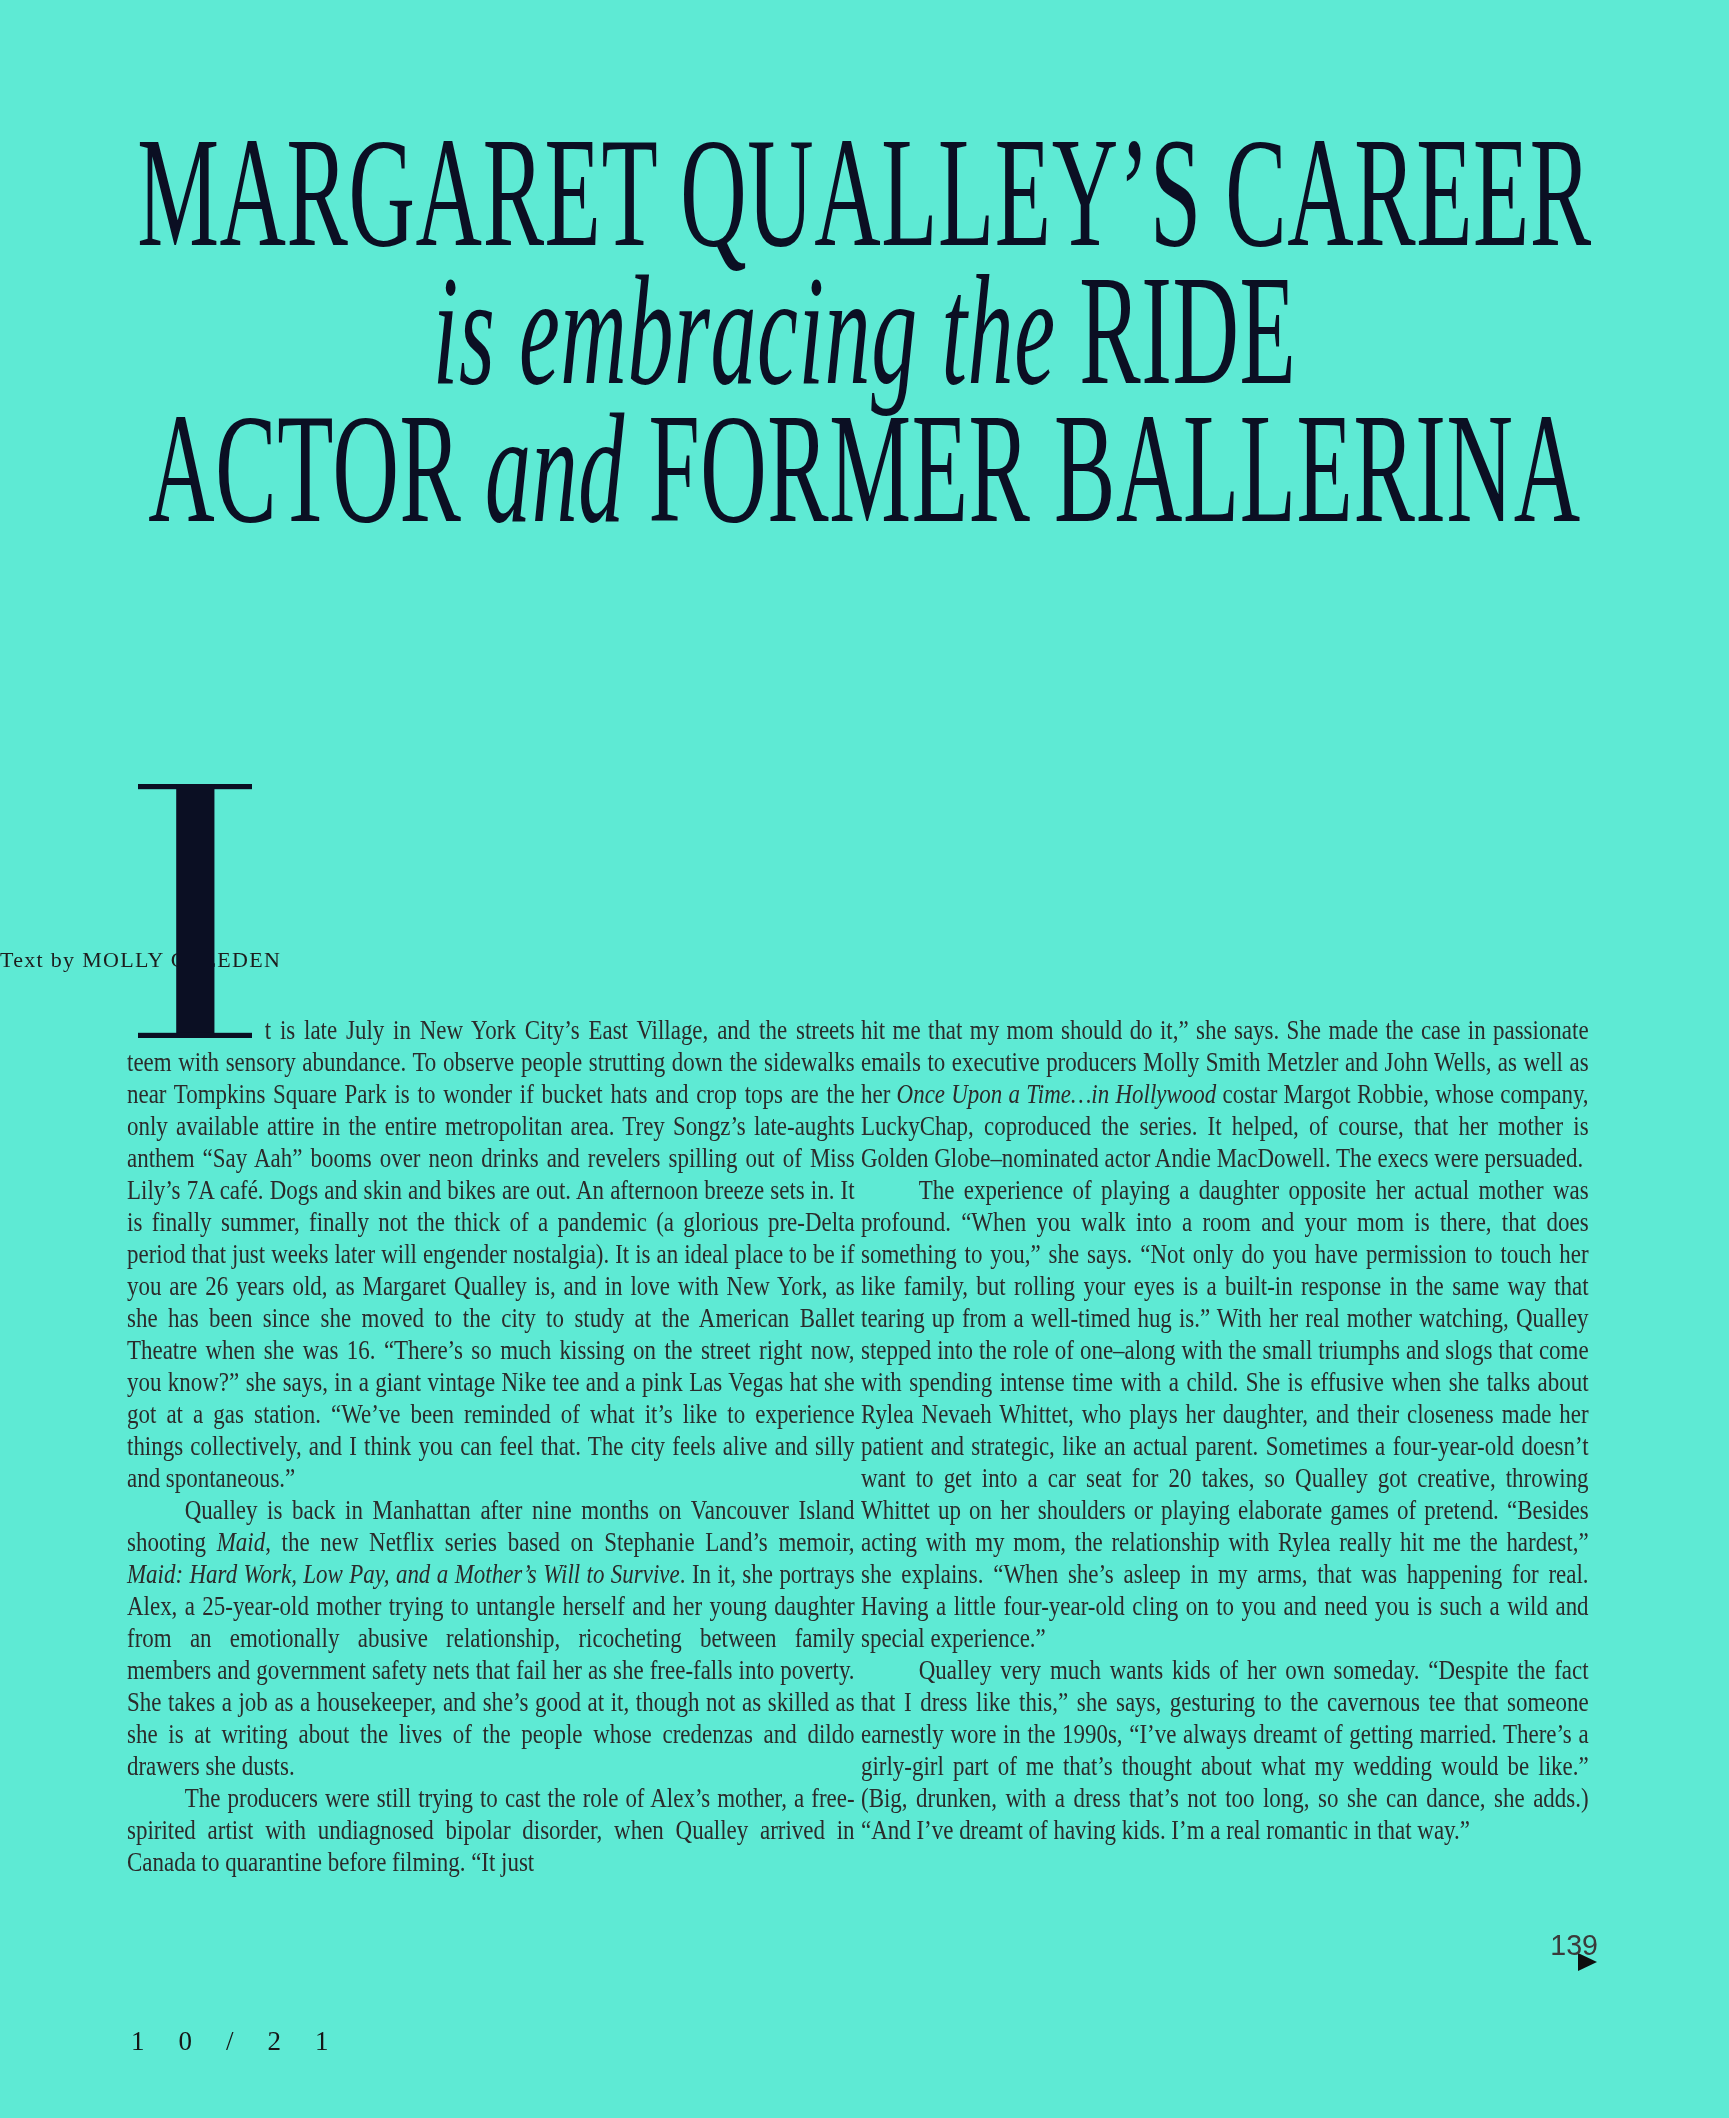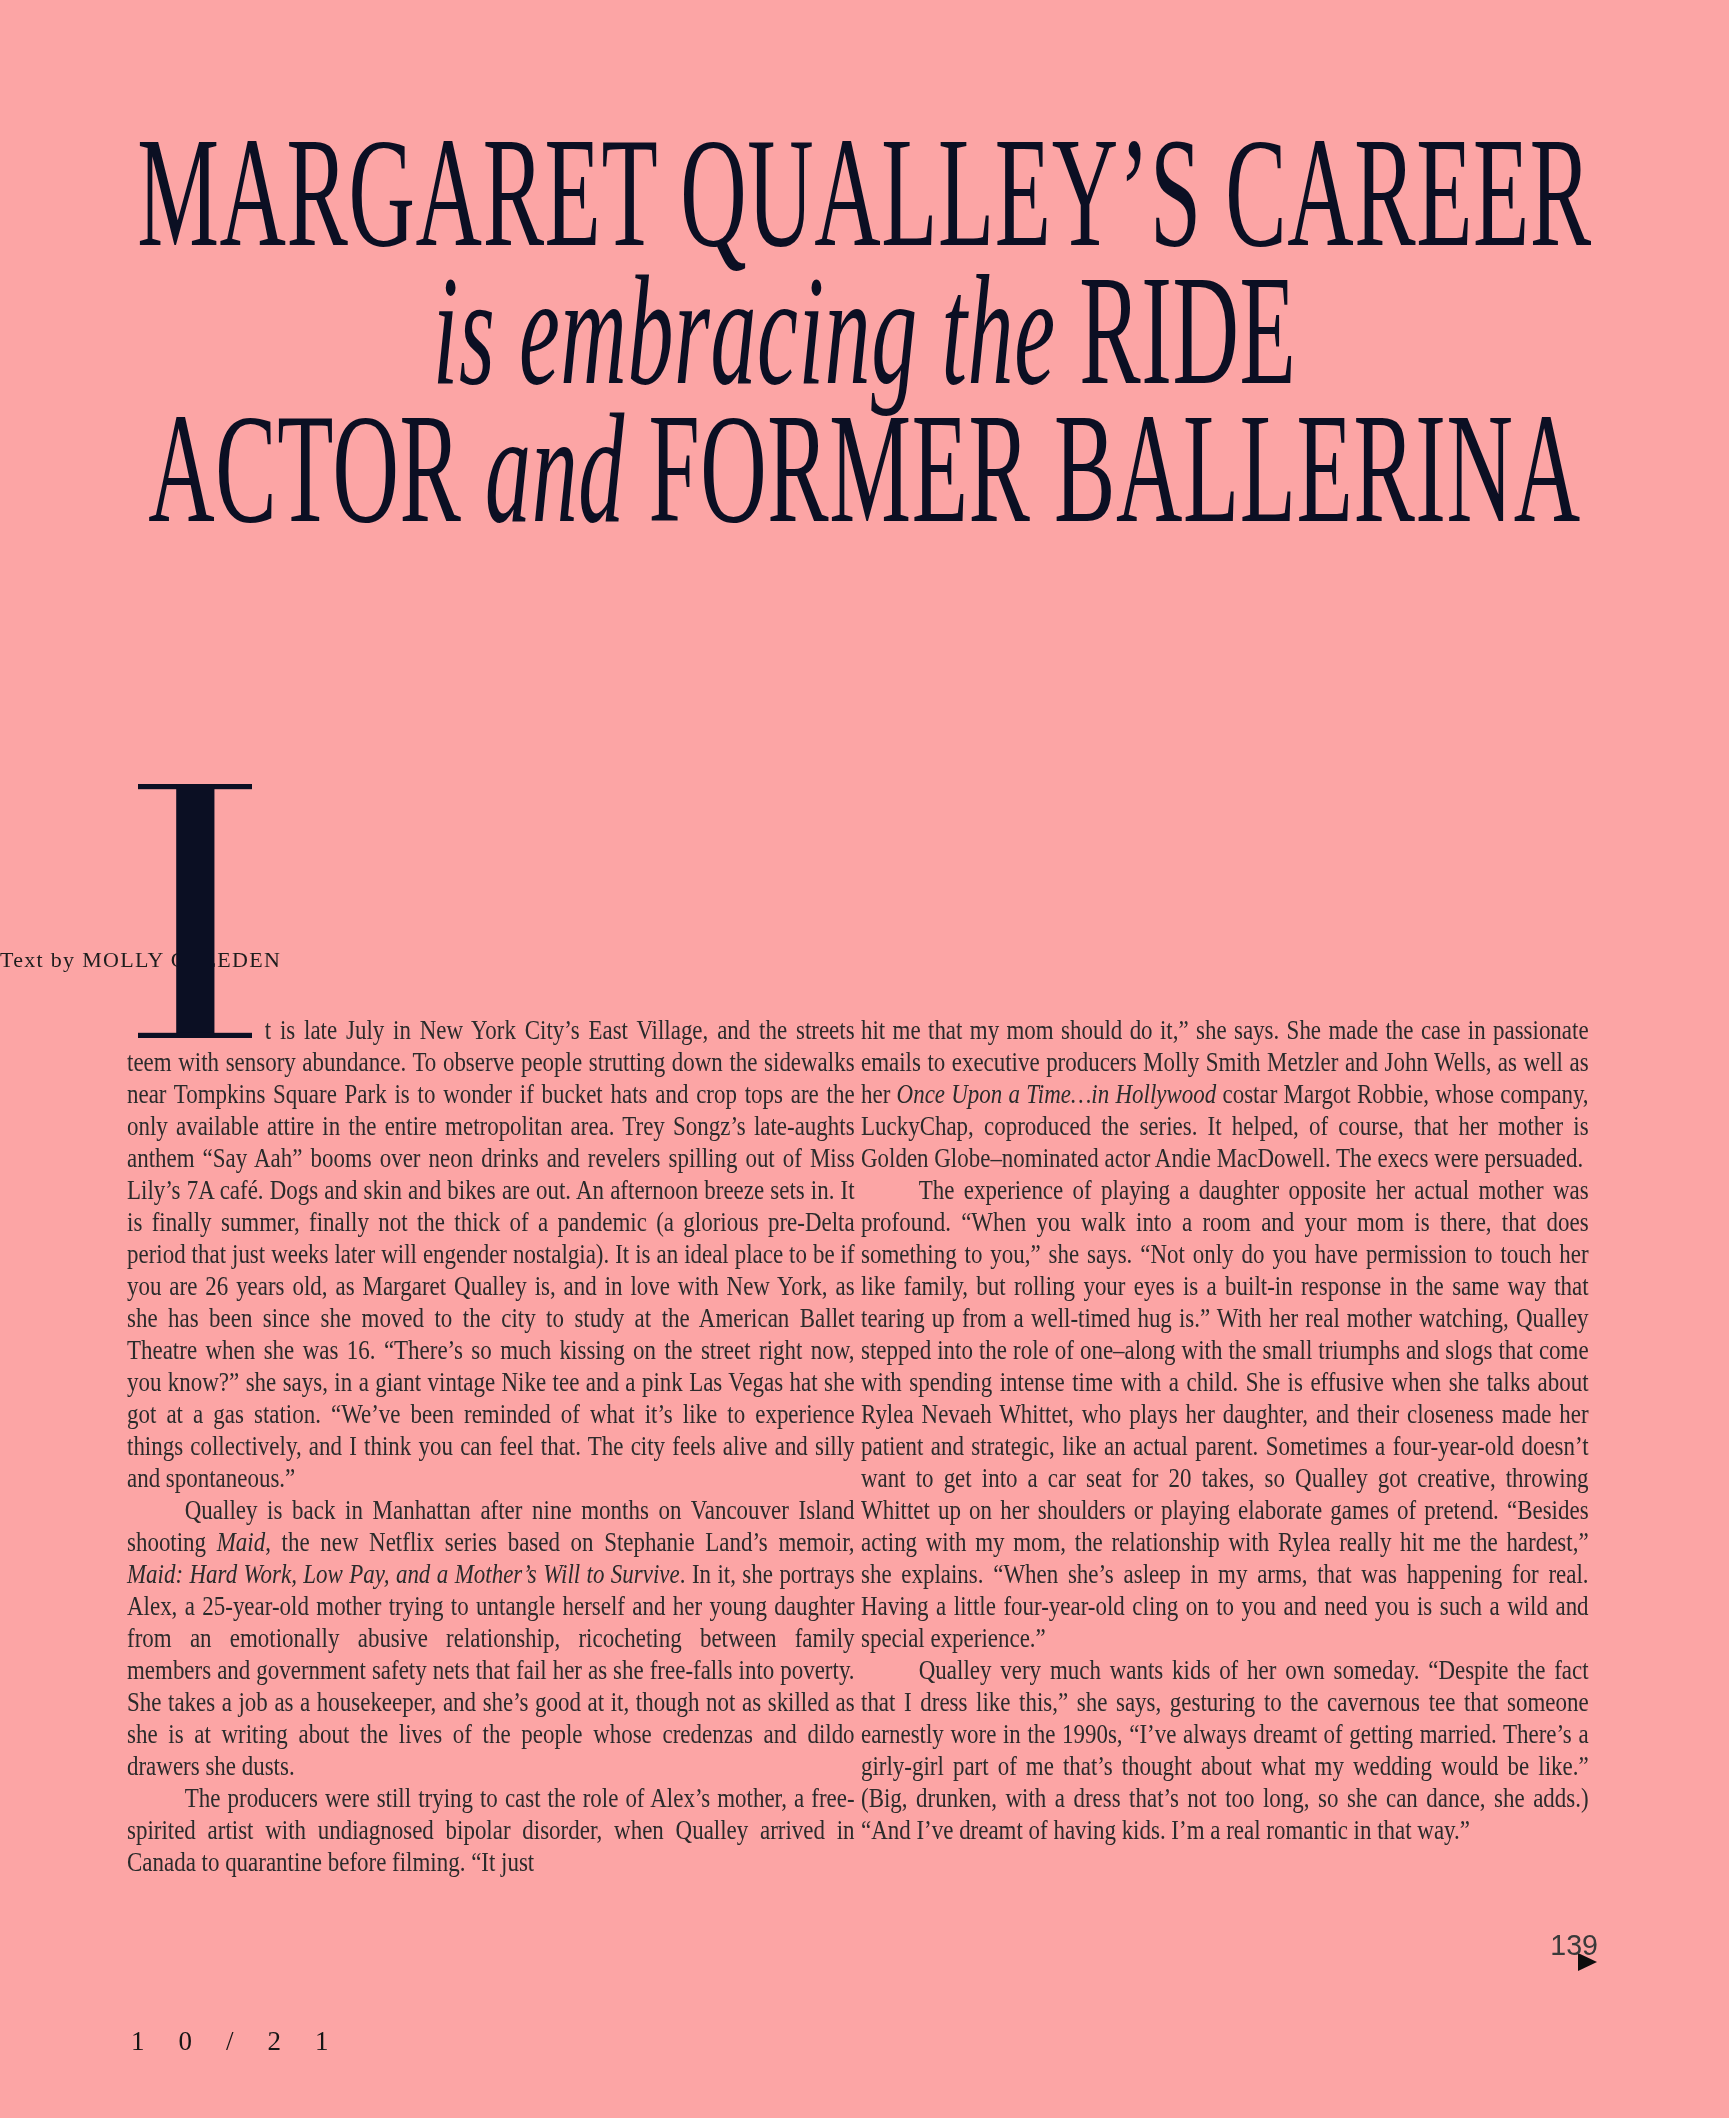"MARGARET QUALLEY’S CAREER" .page { background: #fca5a5 -> #5eead4 }
